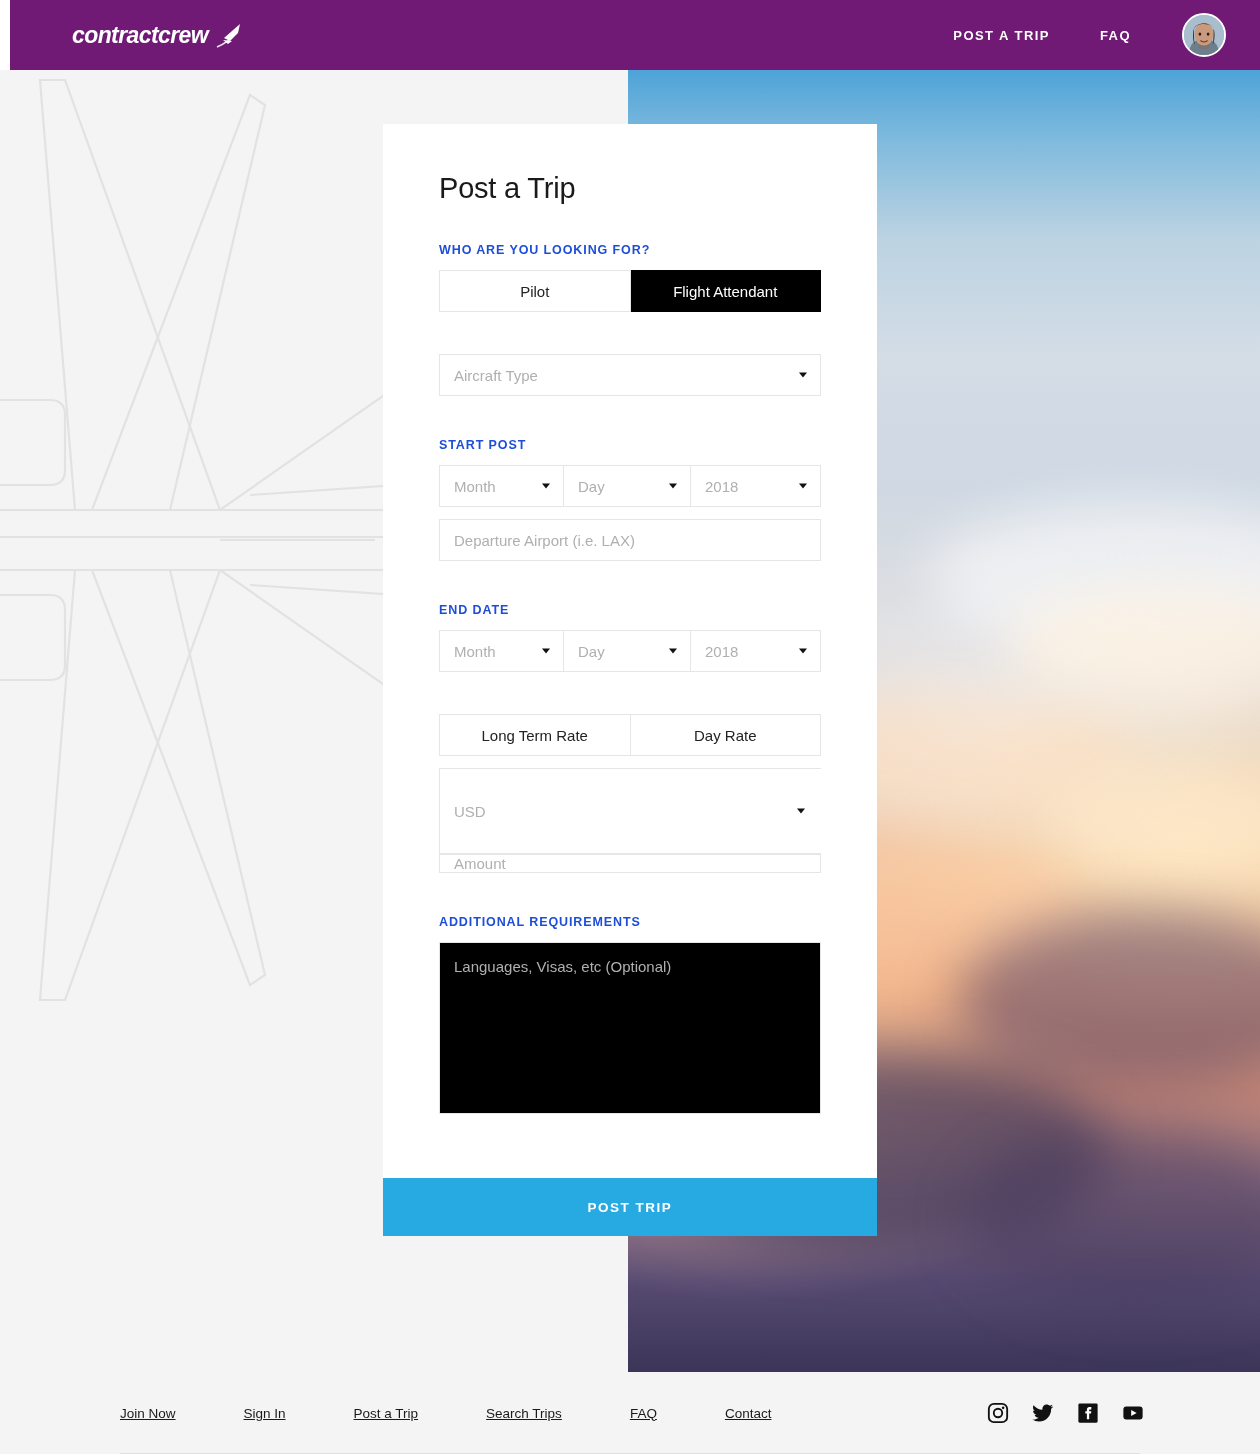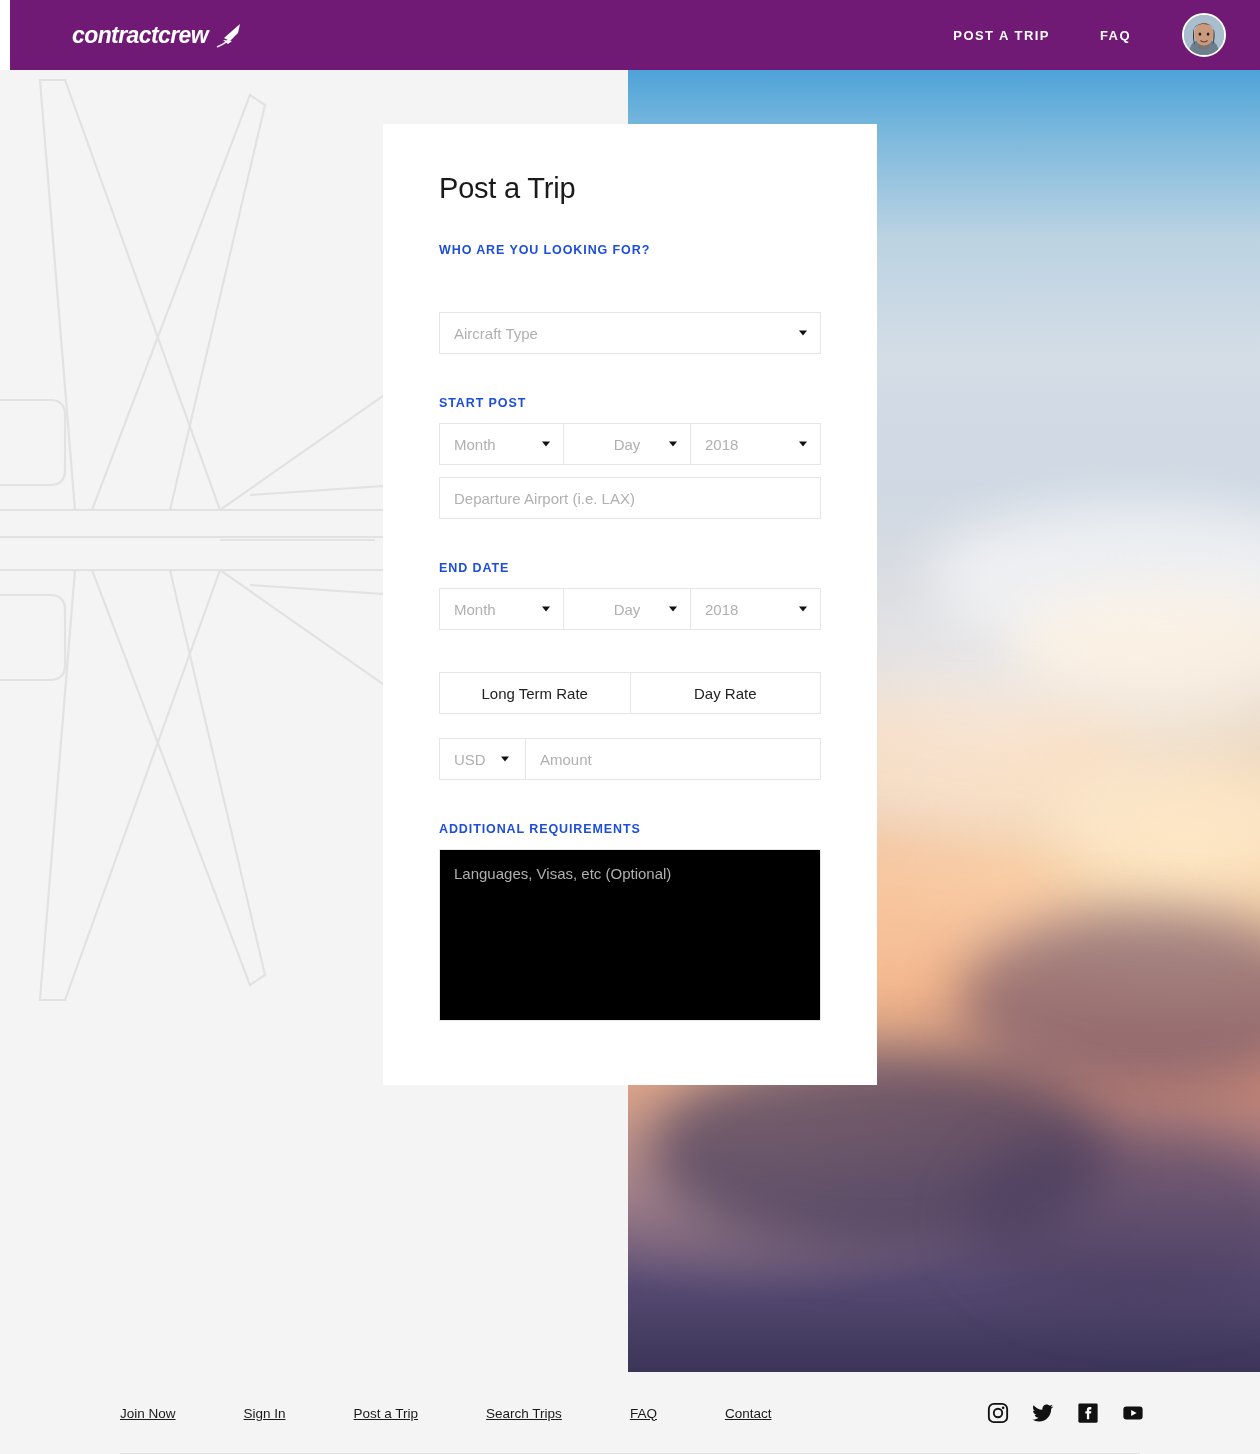"Pilot" div.toggle-group { html: none -> <div> <div>Pilot</div> <div>Flight Attendant</div> </div> }
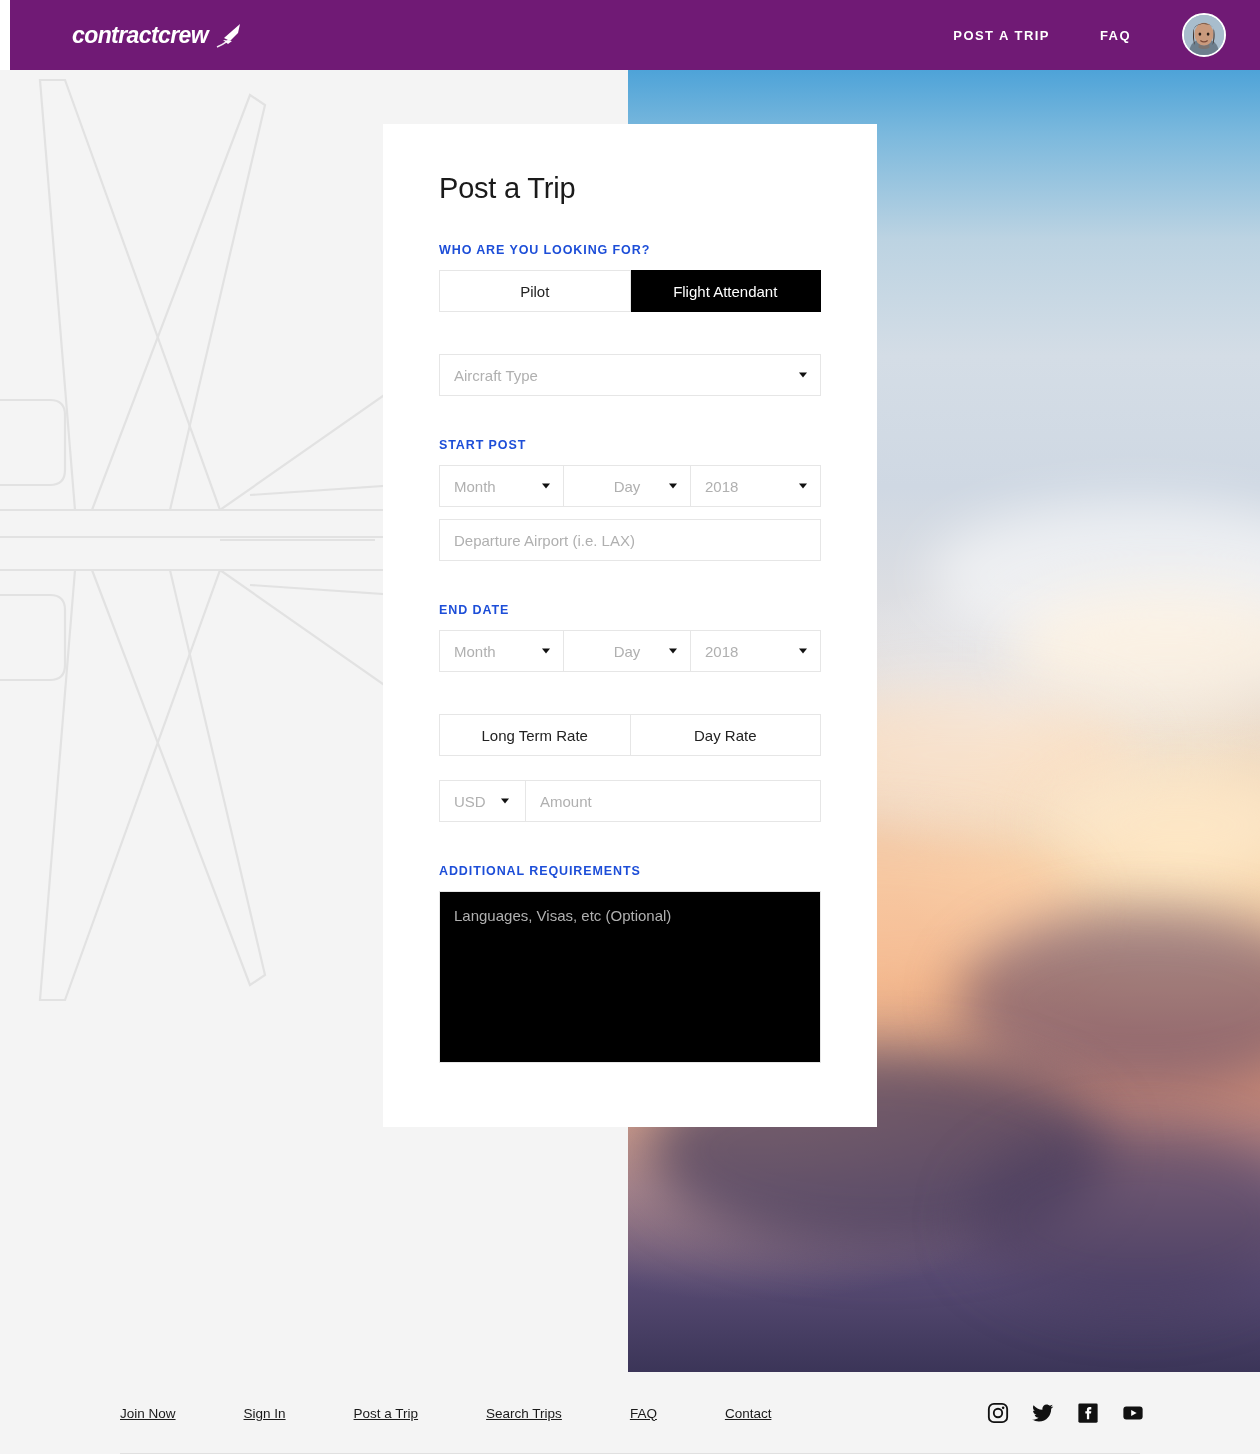"Day" .date-row .sel.d { justify-content: center -> none }
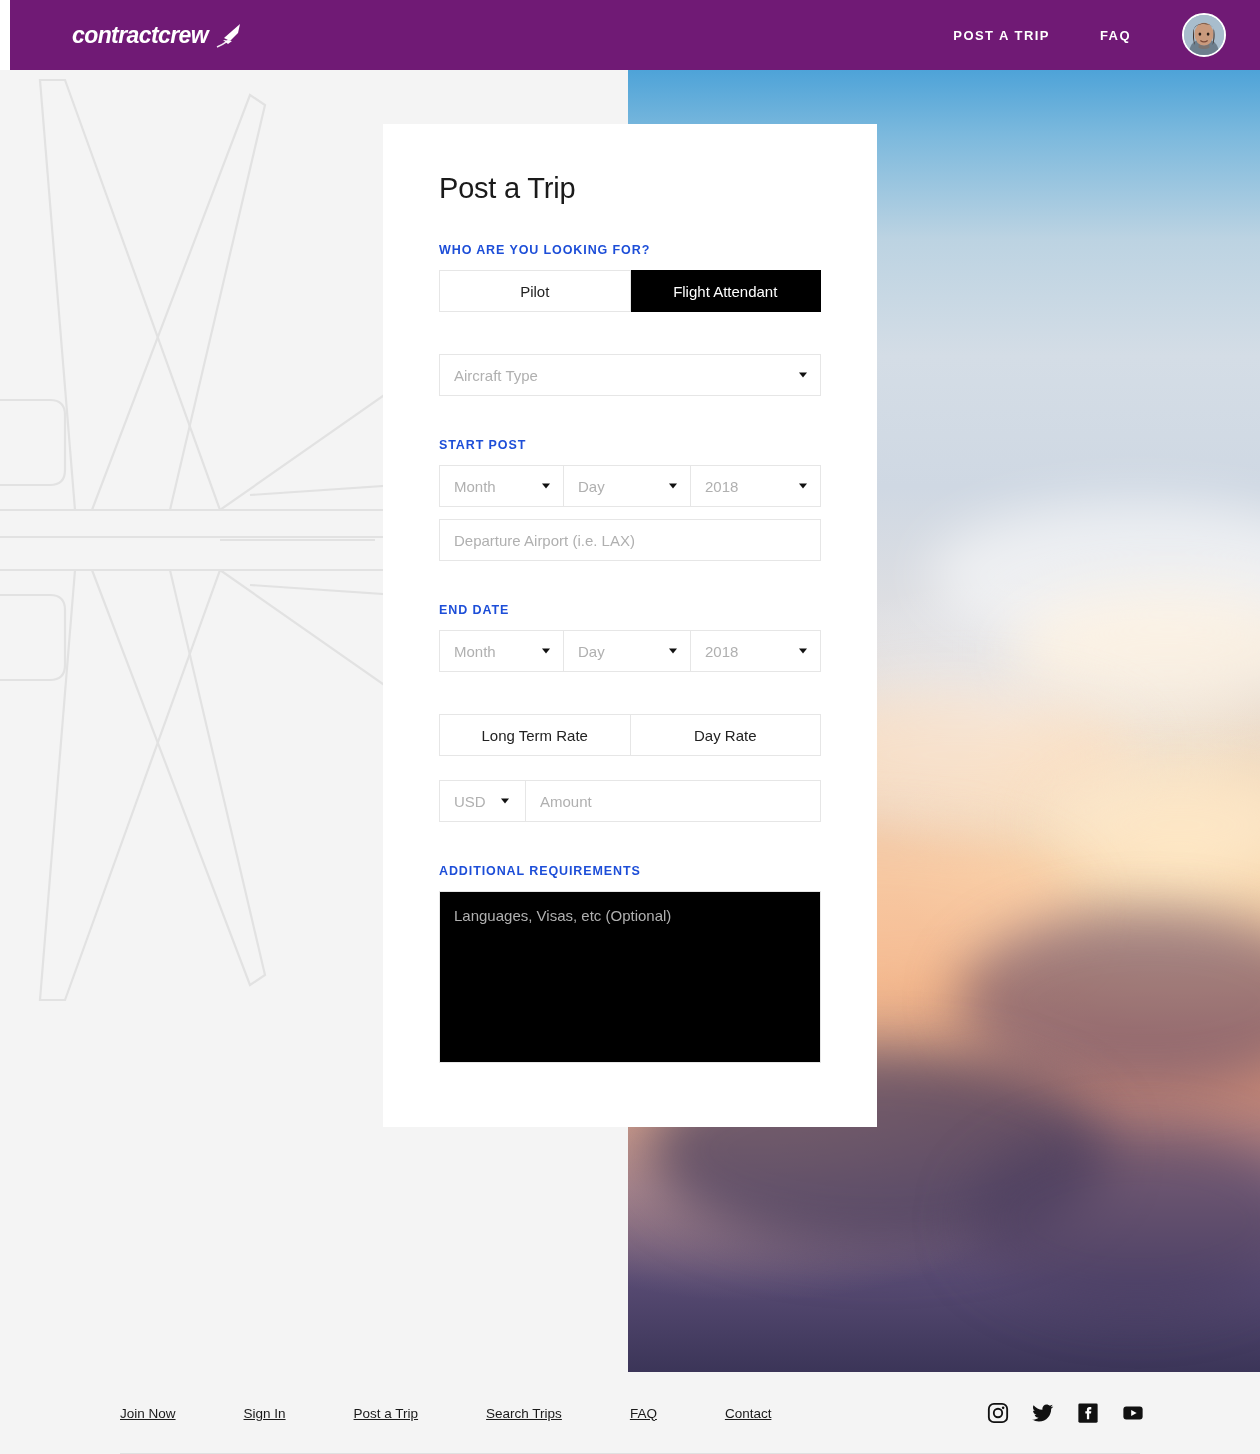"USD" div.rate-row { flex-direction: none -> column; margin-top: 24px -> 12px }
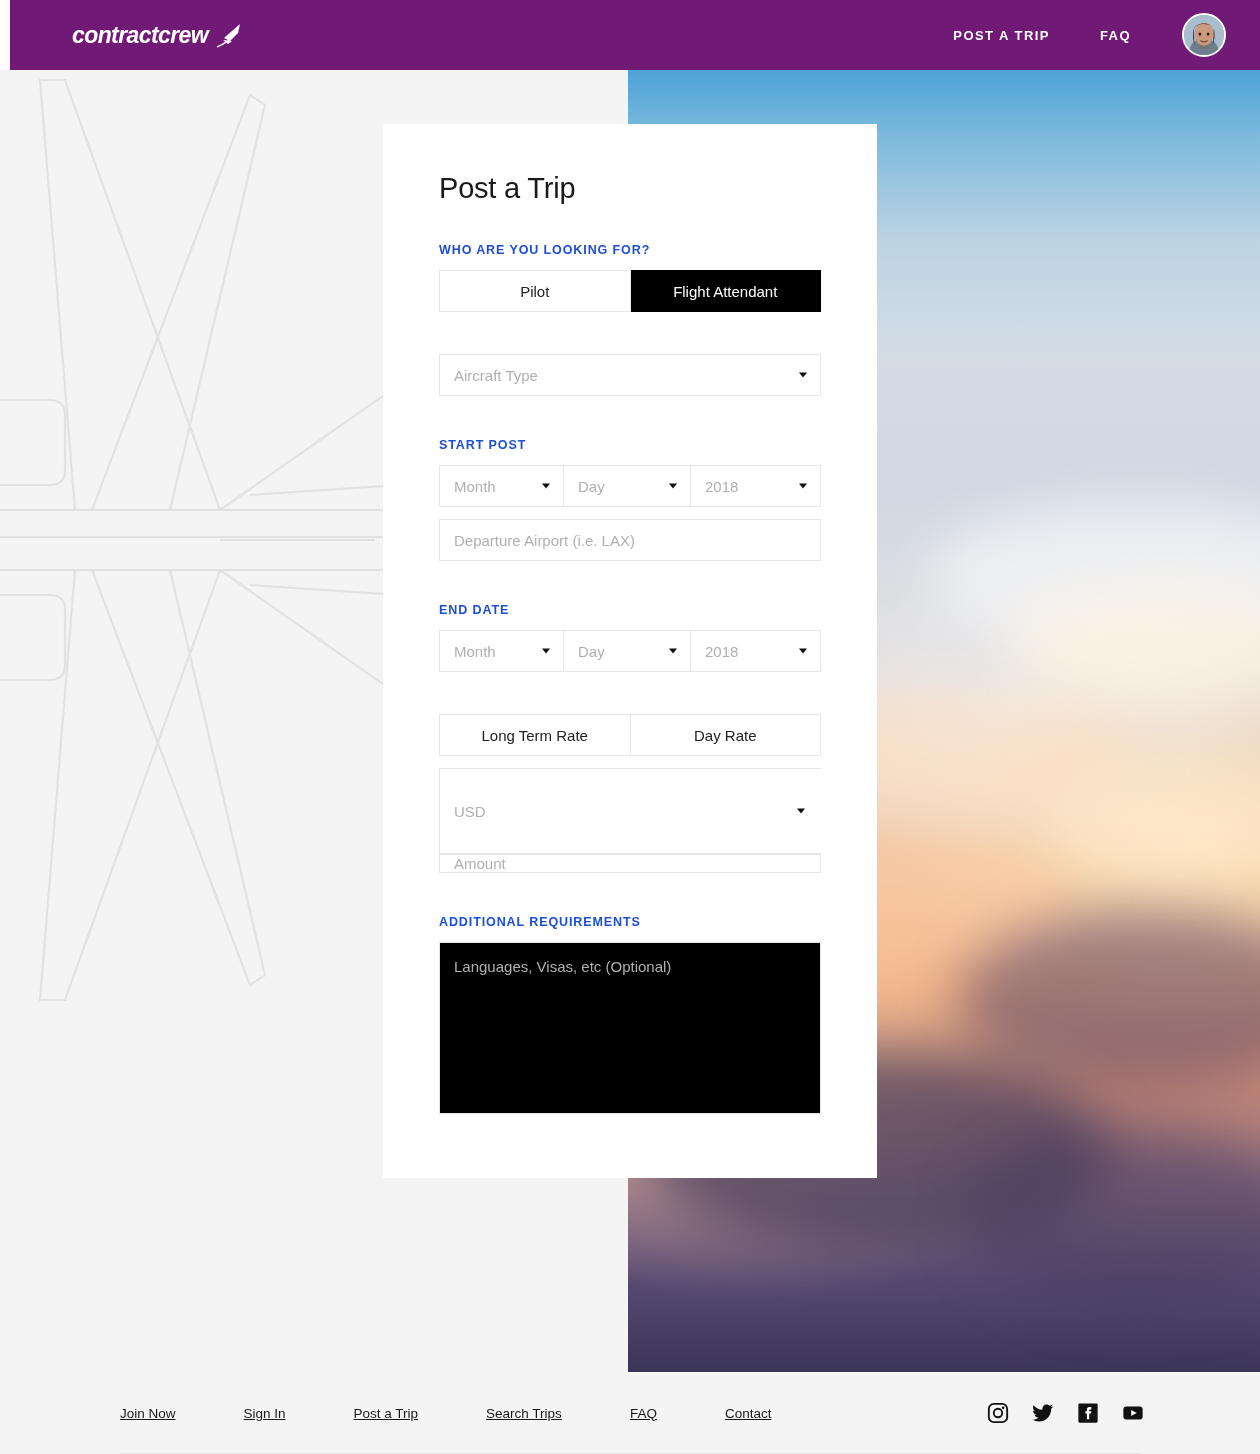"POST TRIP" button.post-btn { html: none -> <button>POST TRIP</button> }
